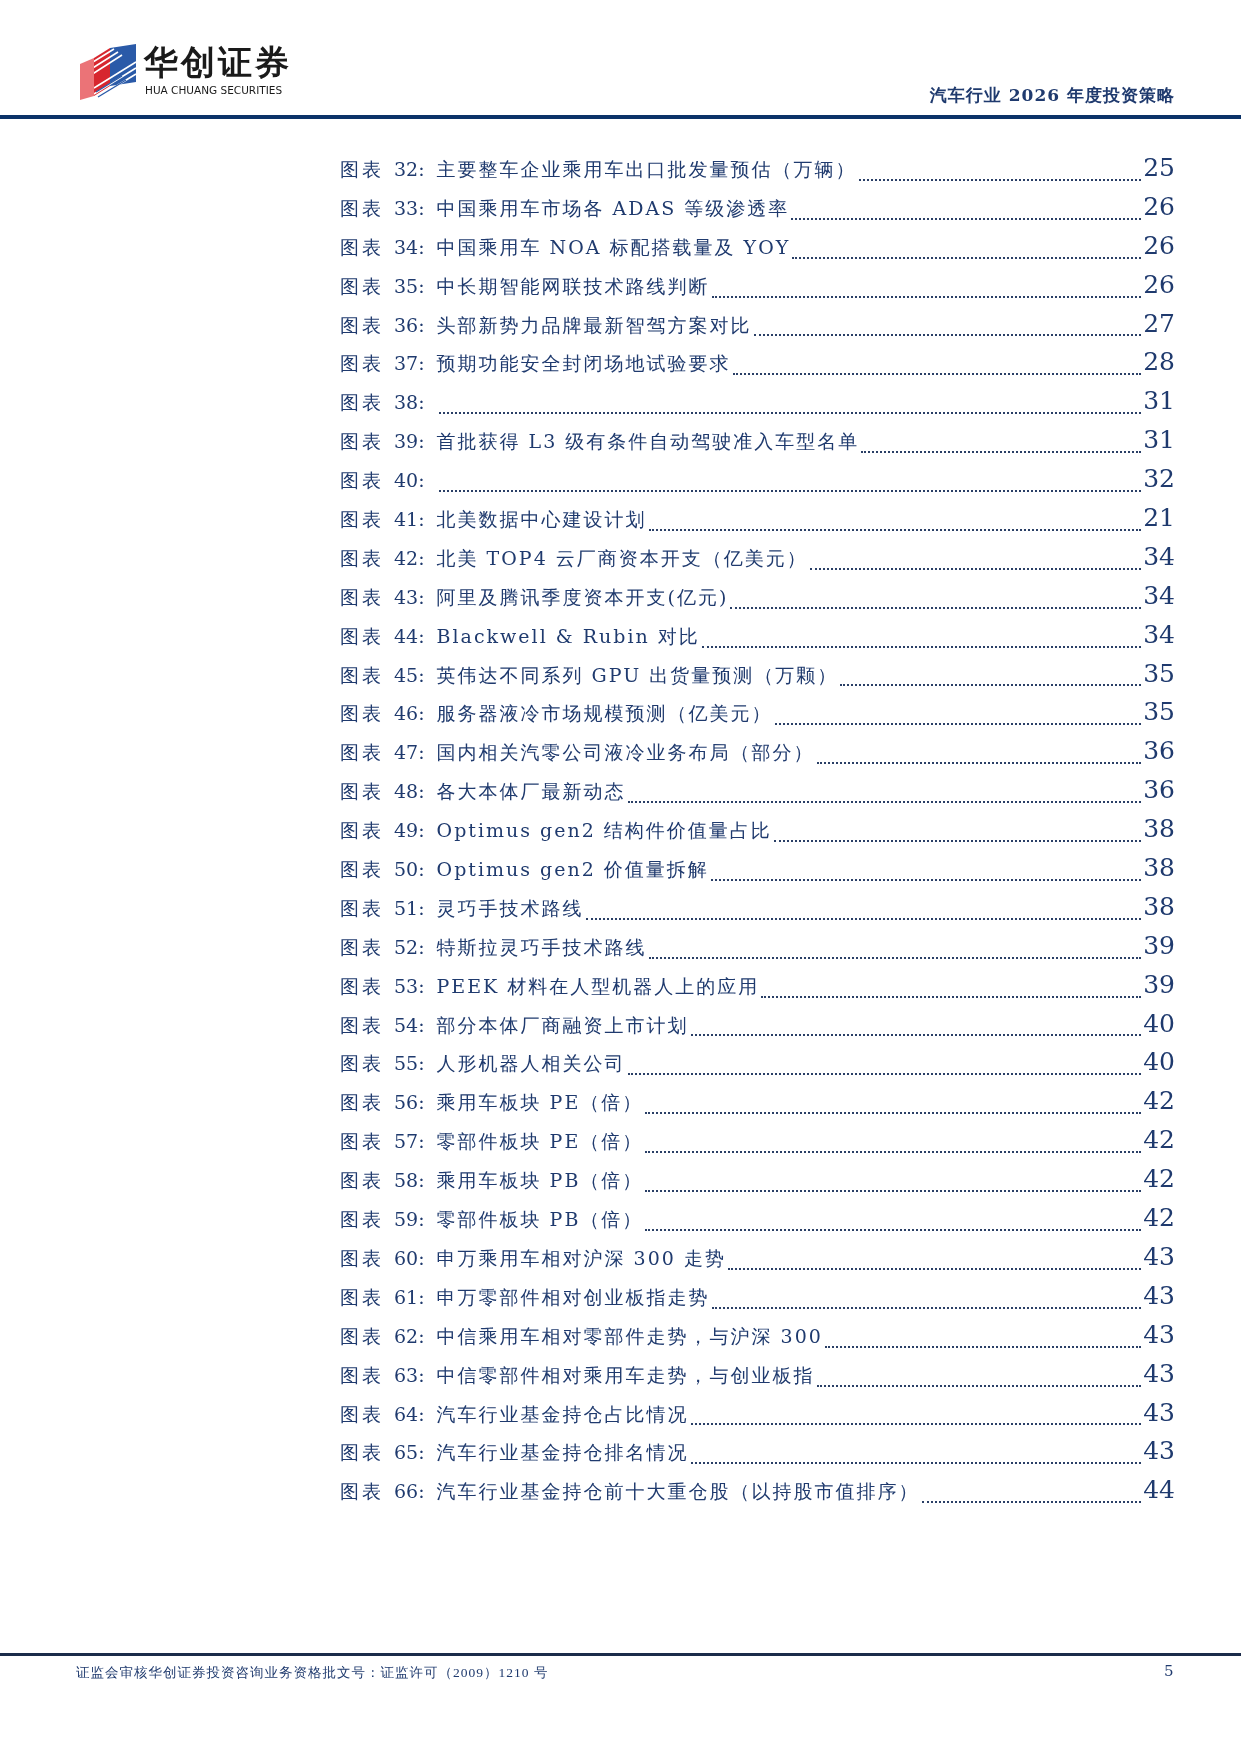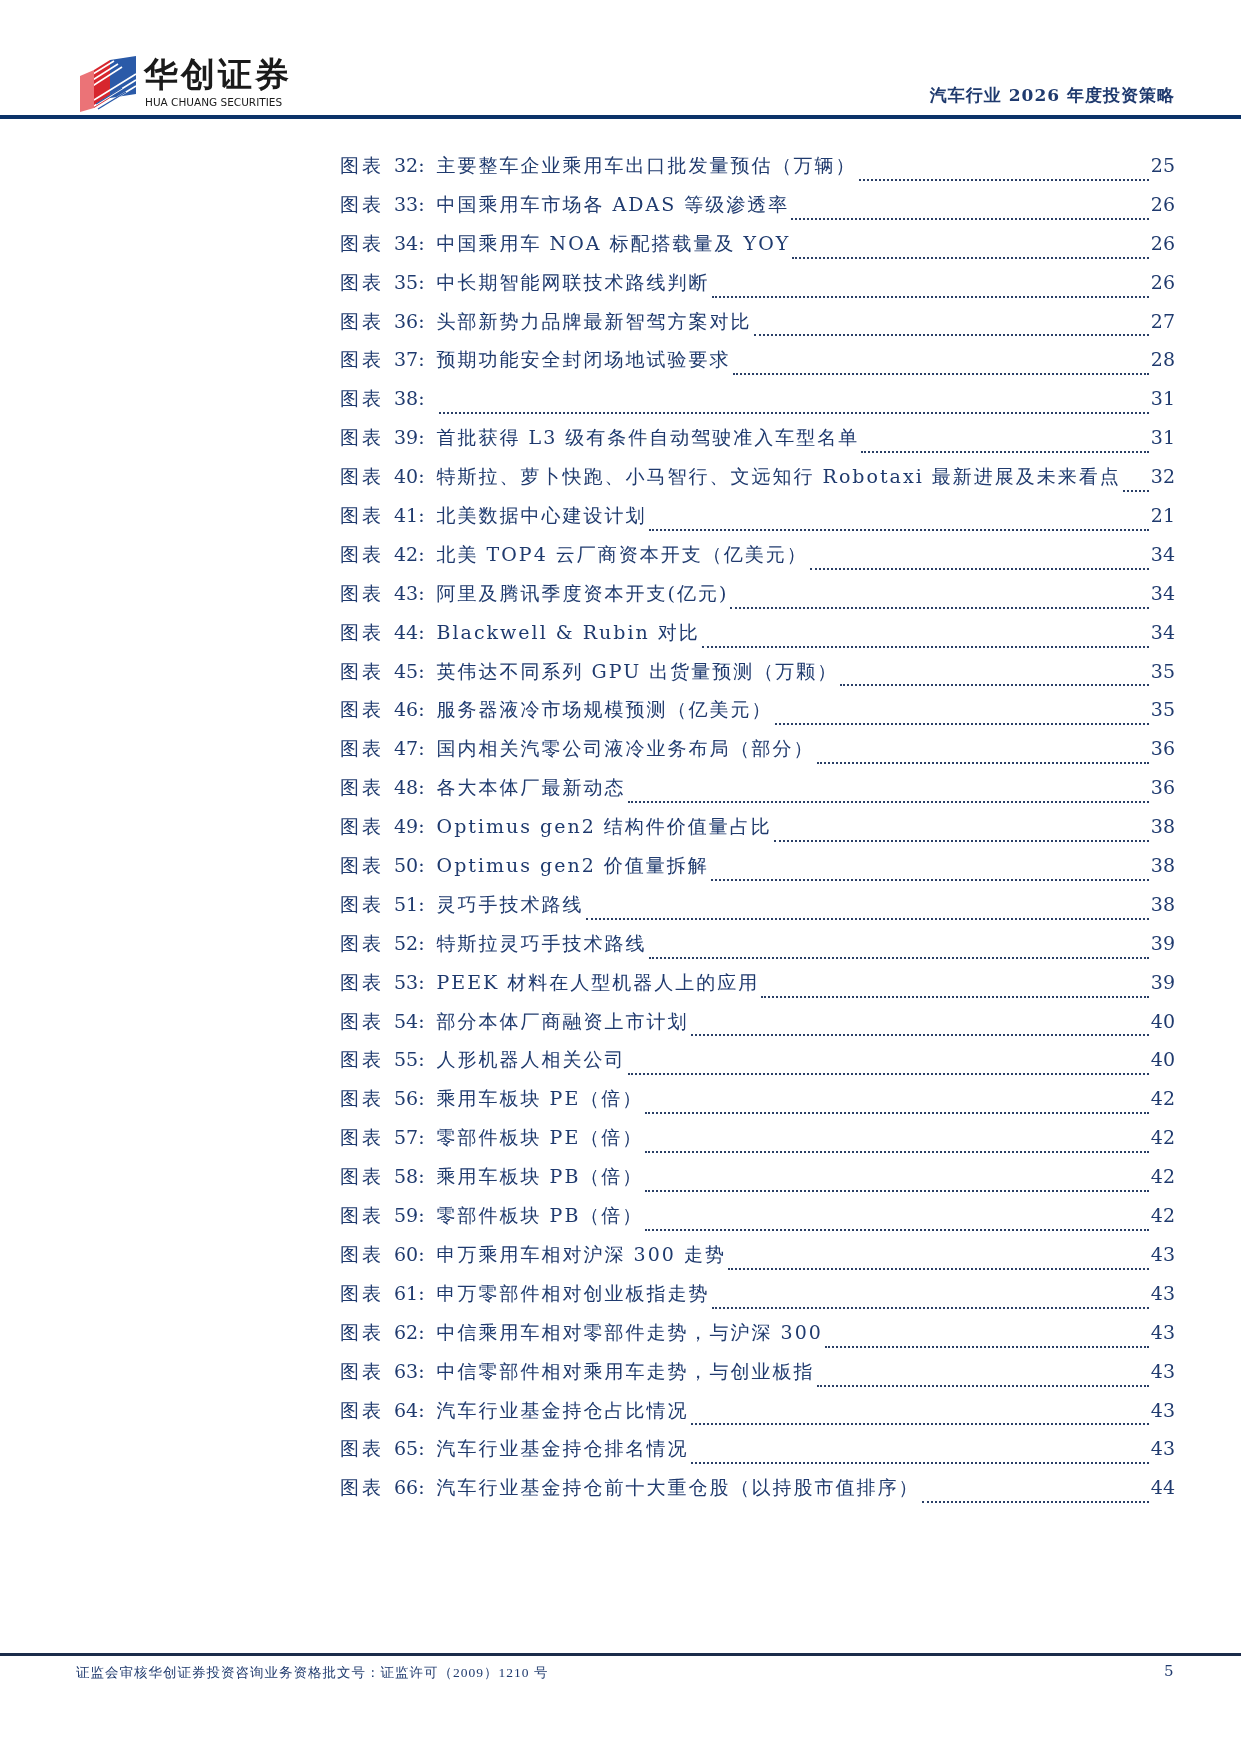"华创证券" .logo { margin-top: 12px -> none }
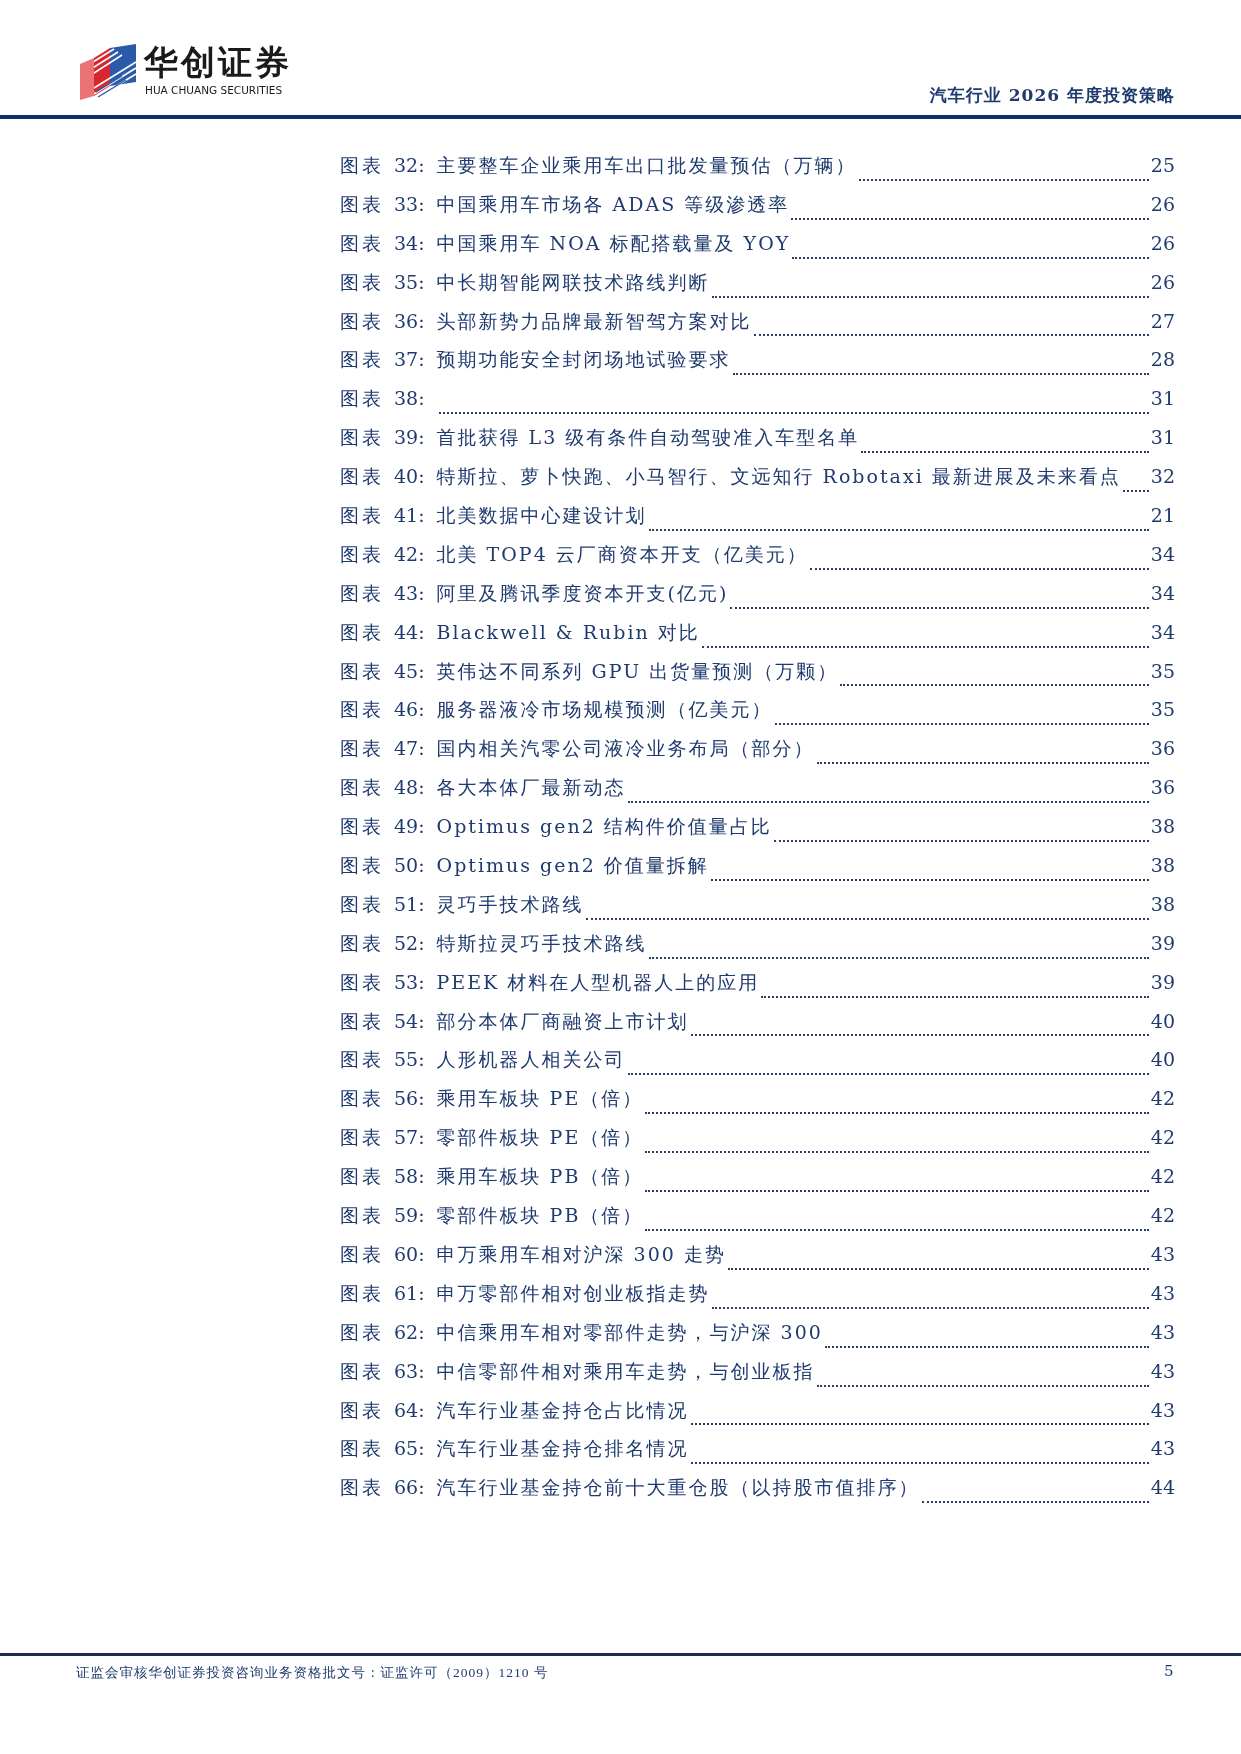"25" .toc-page { font-size: 19px -> 25px }
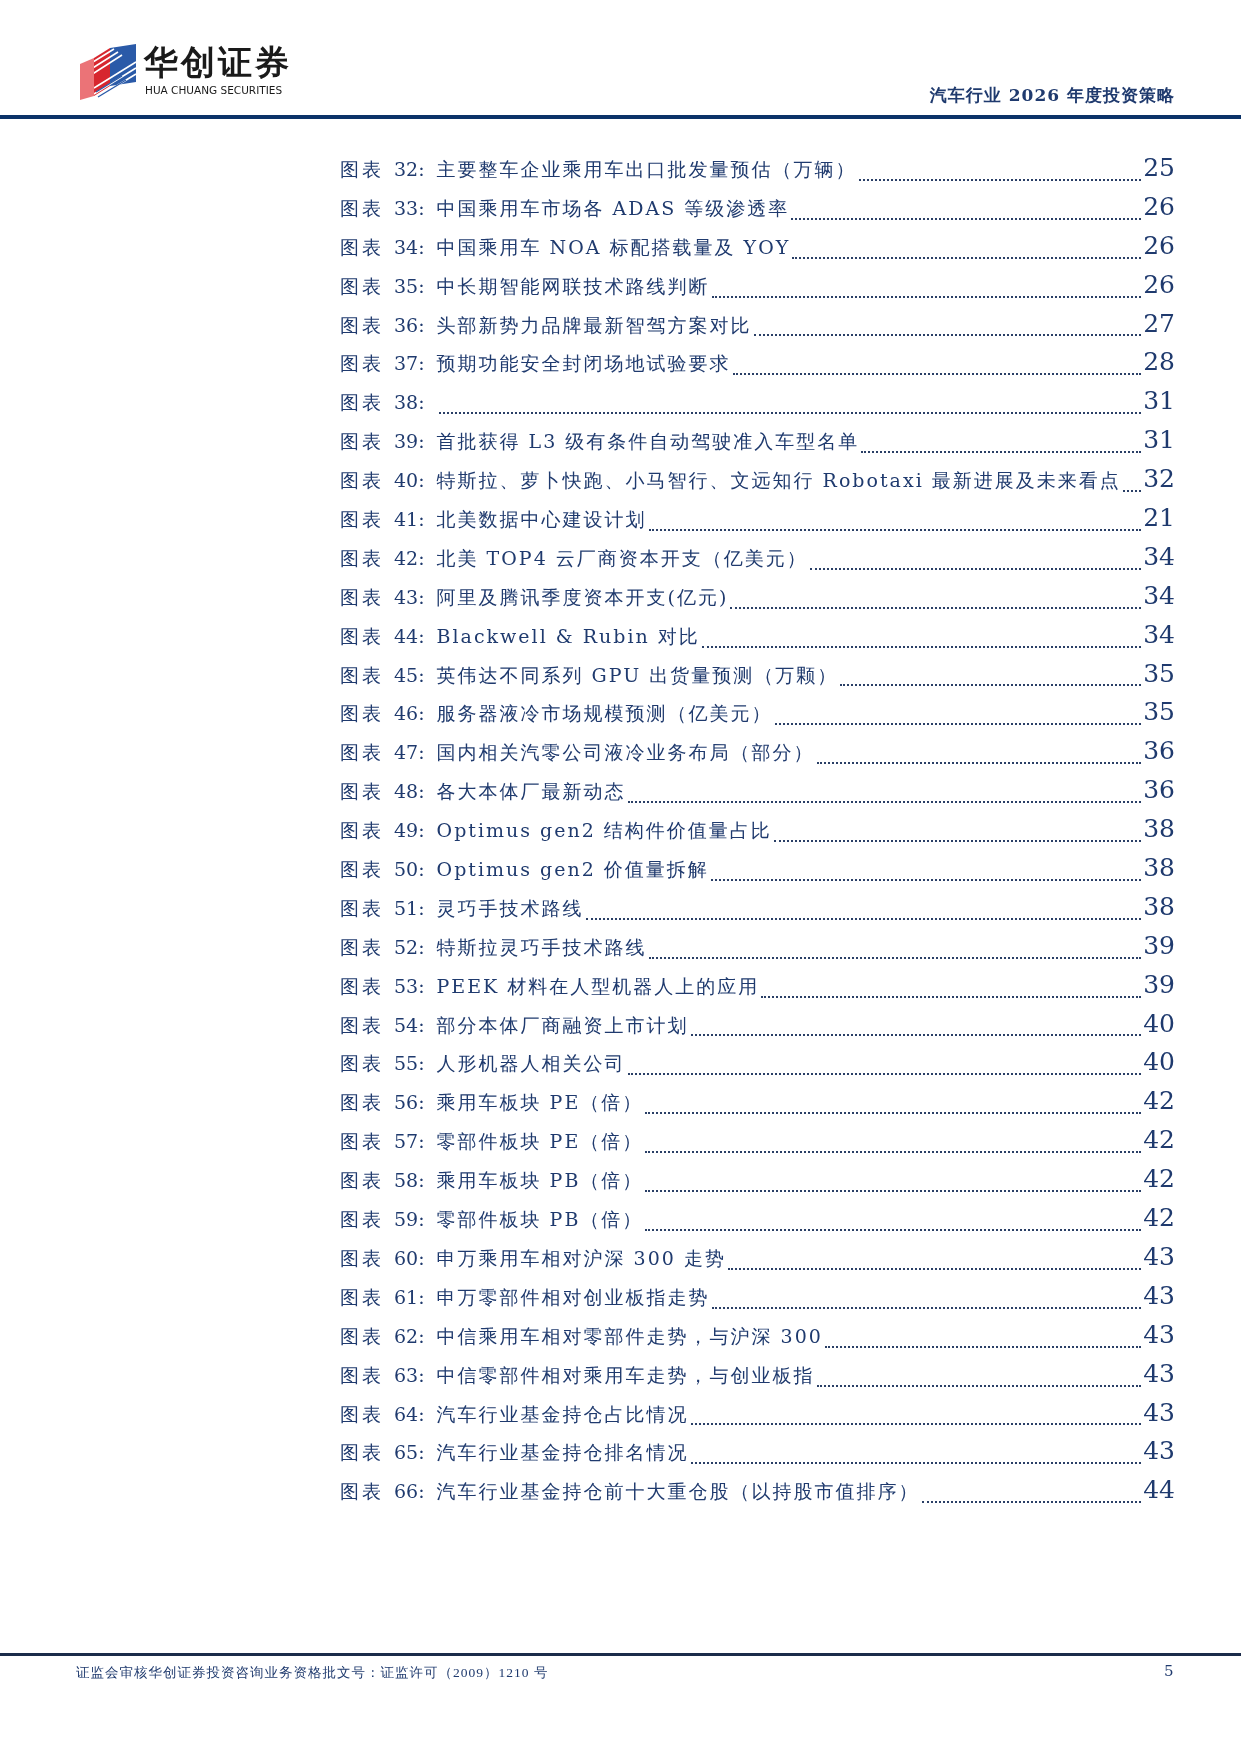"特斯拉、萝卜快跑、小马智行、文远知行 Robotaxi 最新进展及未来看点" span.toc-title { html: <span>特斯拉、萝卜快跑、小马智行、文远知行 Robotaxi 最新进展及未来看点</span> -> none }
